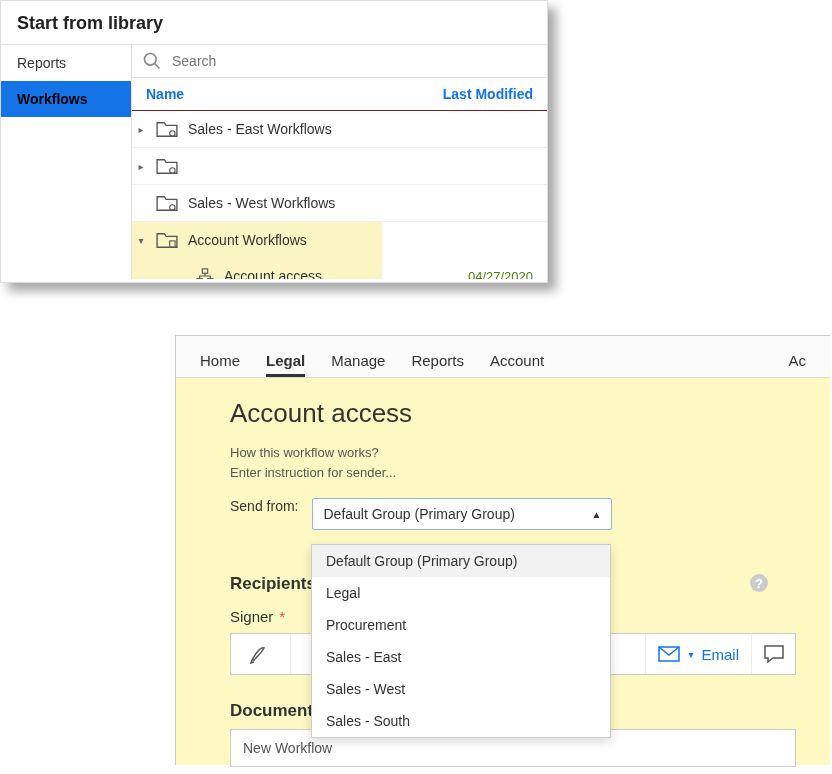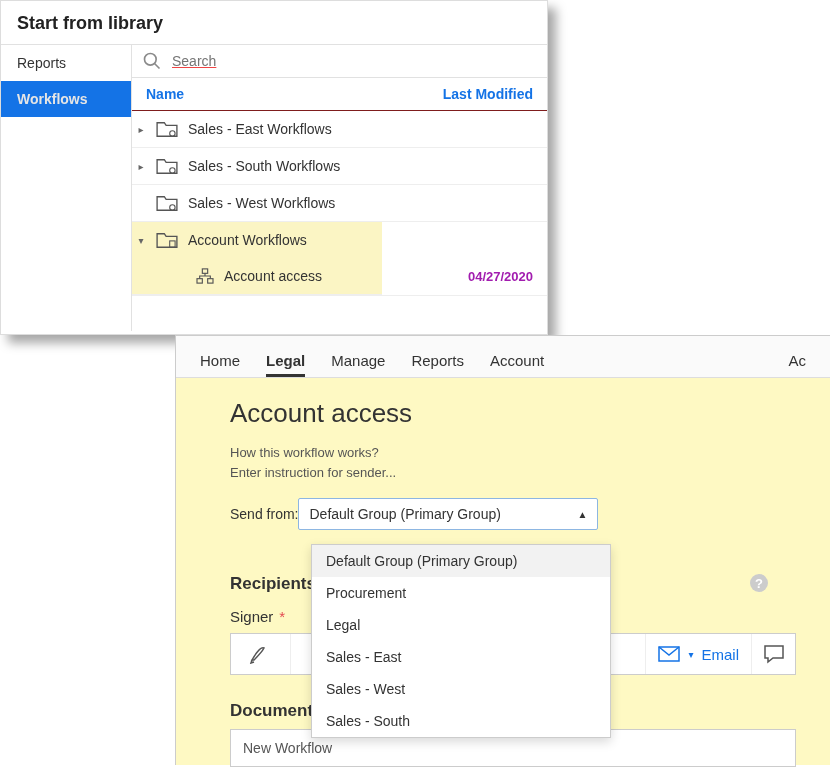"Start from library" .library-panel { height: 335px -> 283px }
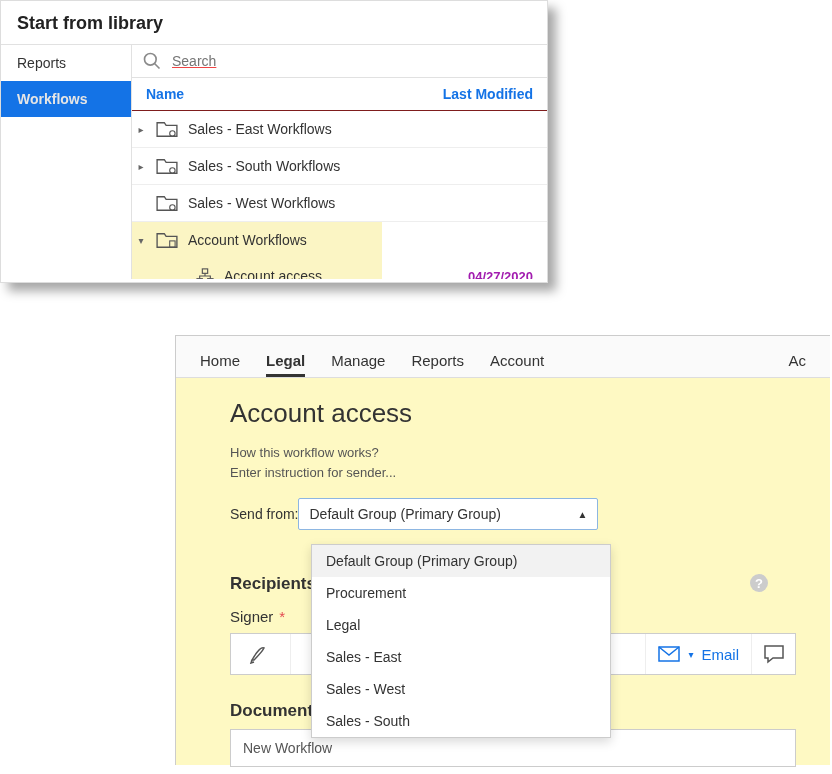"Search" .search-input { text-decoration: underline -> none }
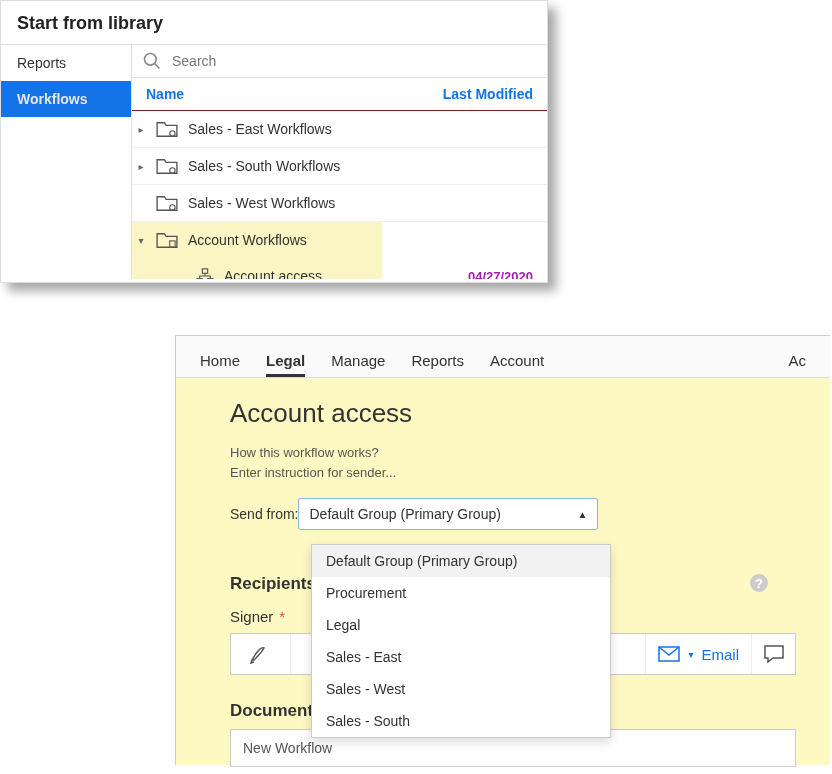"Workflows" .lib-side-item.active { color: #e5e5e5 -> #000000 }
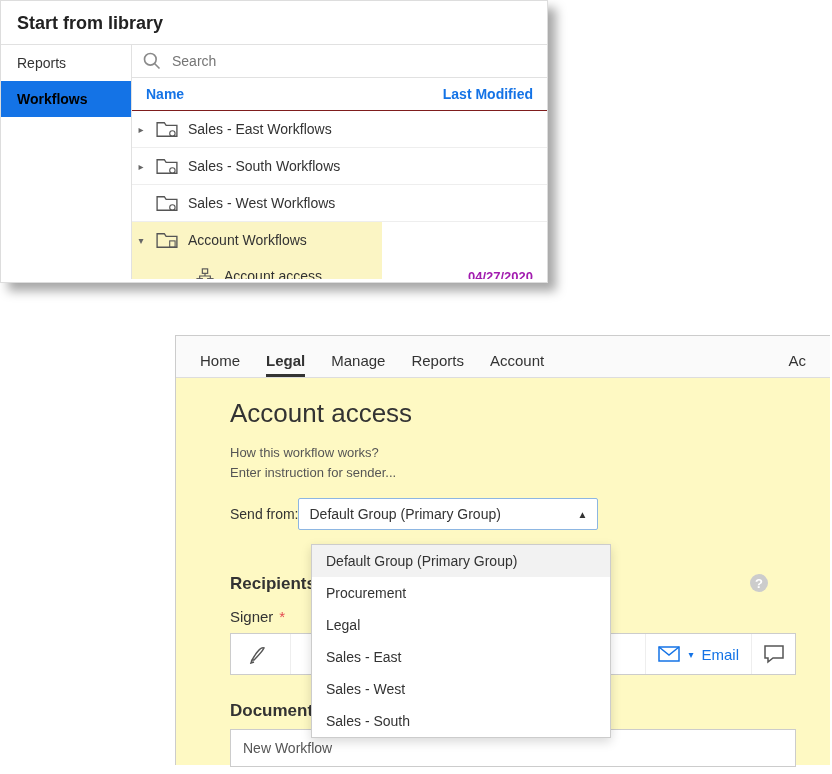"Sales - South Workflows" span.name { html: <span>Sales - South Workflows</span> -> none }
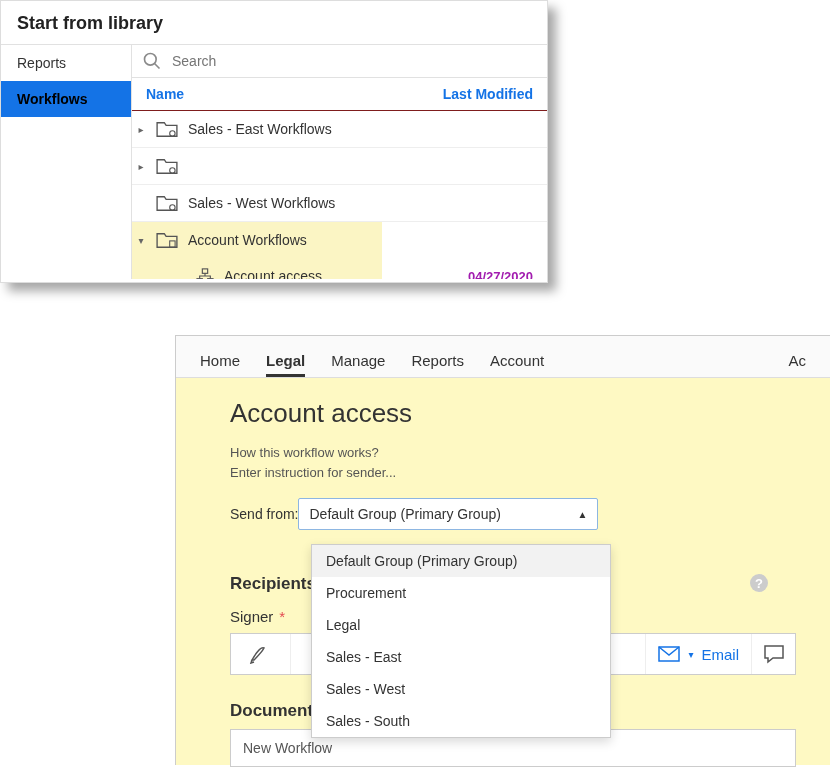"04/27/2020" .date-col { color: #a21caf -> #4d7c0f; font-weight: bold -> none }
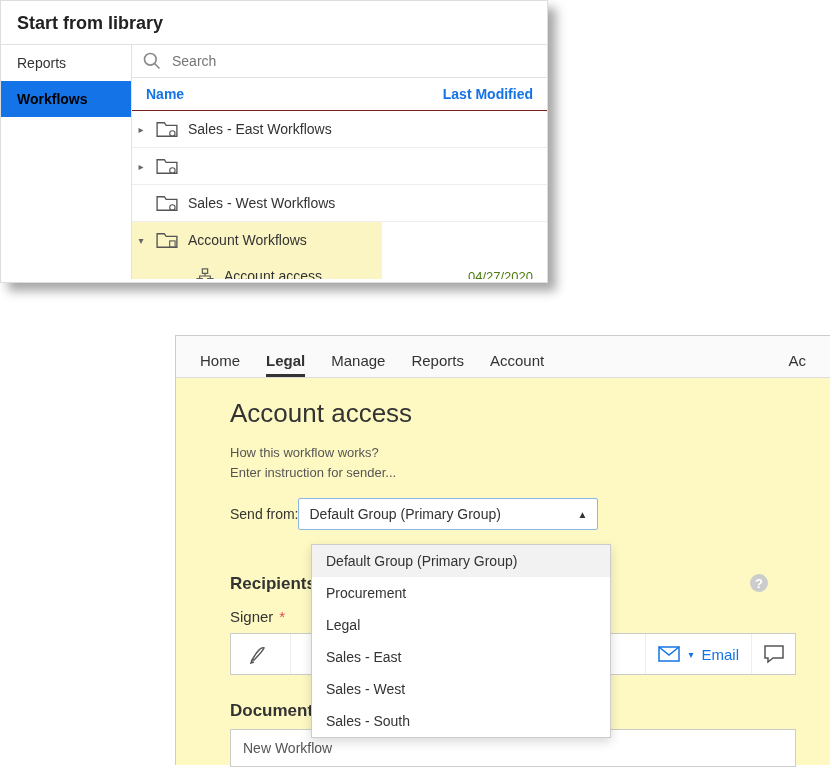"Send from:" .sendfrom-row { align-items: center -> flex-start; gap: none -> 14px }
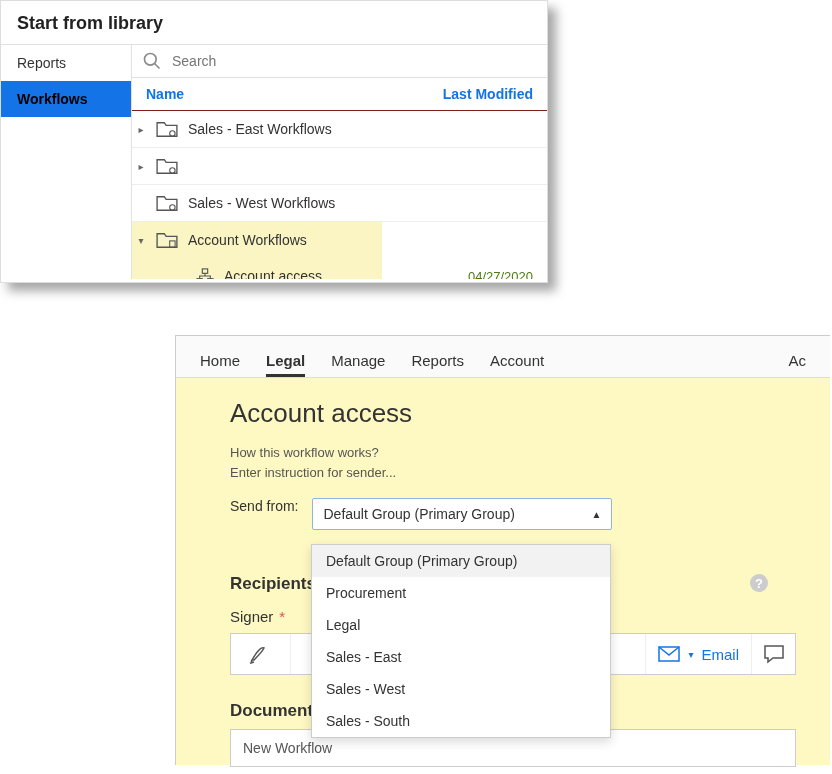"Procurement" div.dropdown-item { order: before "Legal" -> after "Legal" }
